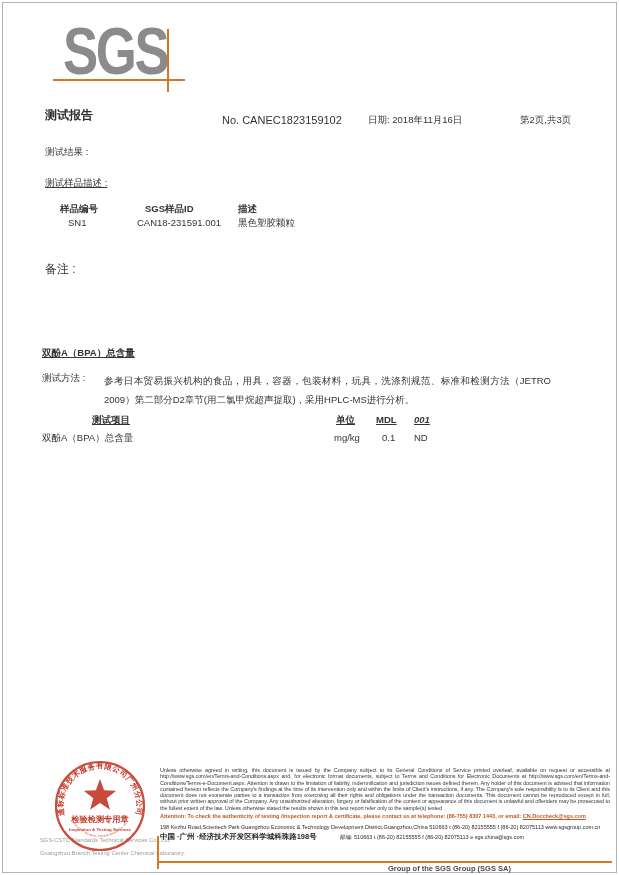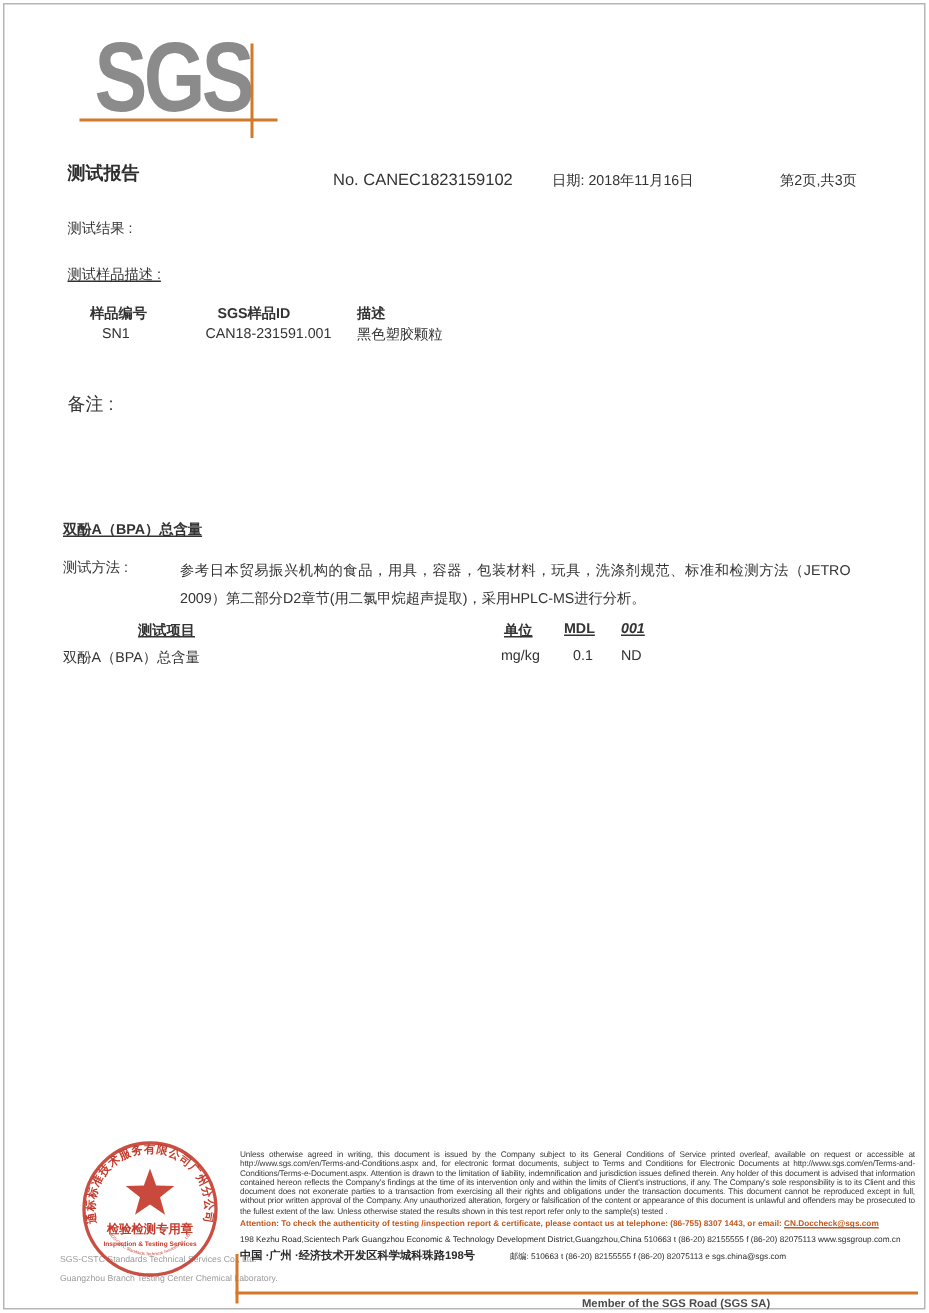"参考日本贸易振兴机构的食品，用具，容器，包装材料，玩具，洗涤剂规范、标准和检测方" .method-text { left: 120px -> 104px }
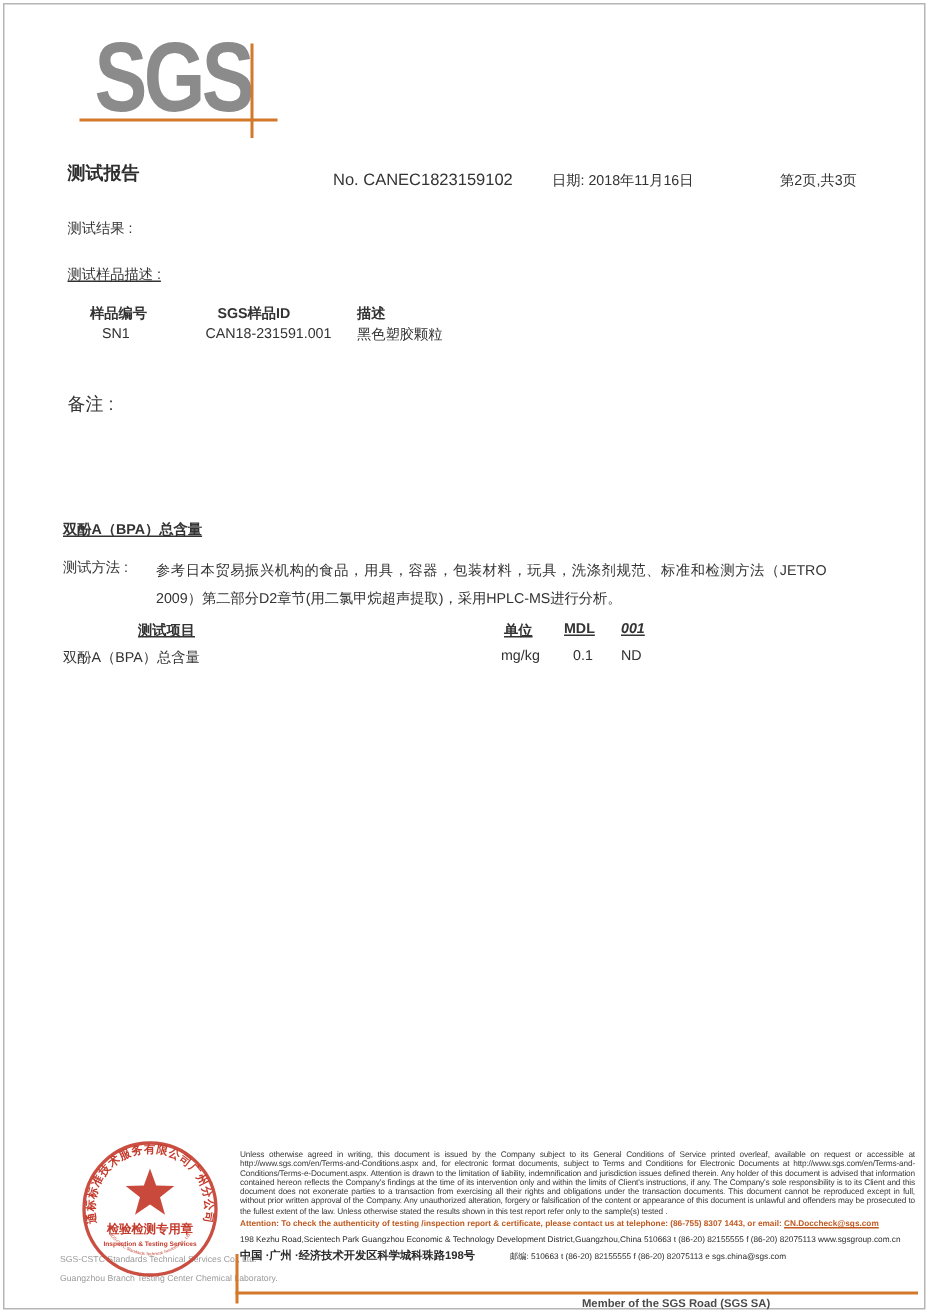"Member of the SGS Road" div.abs { text: Member of the SGS Road -> Group of the SGS Group }
